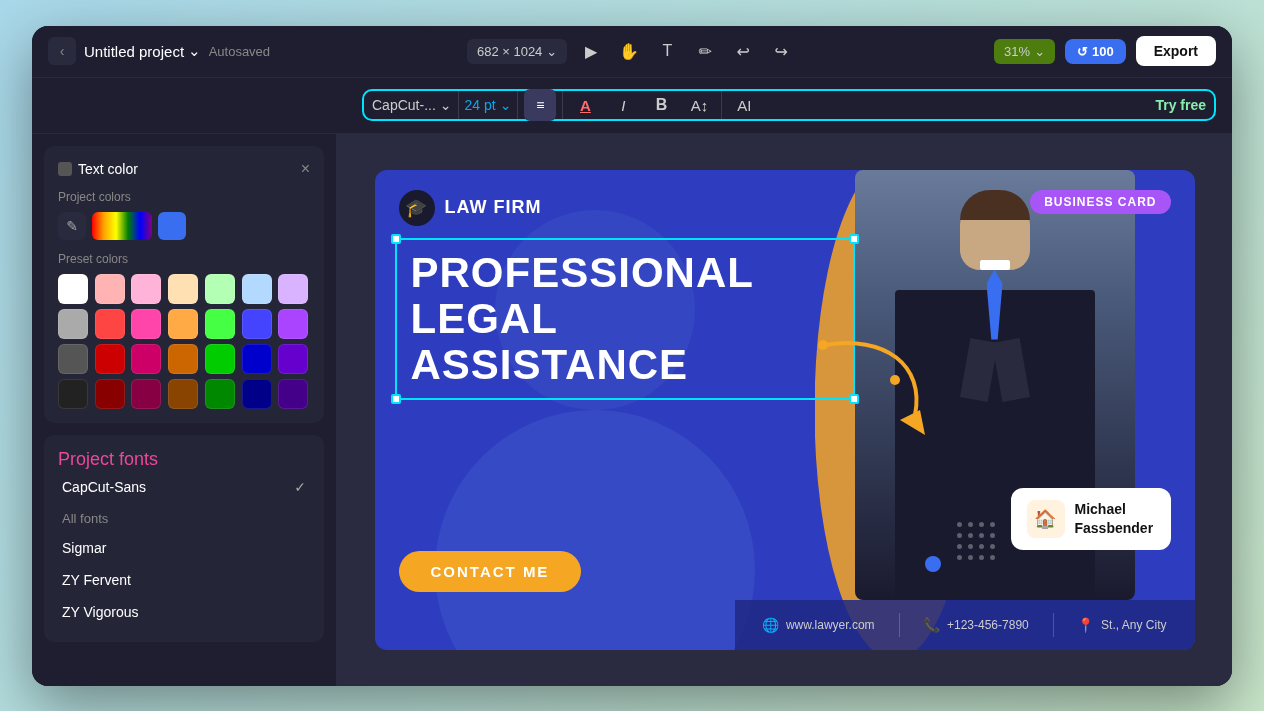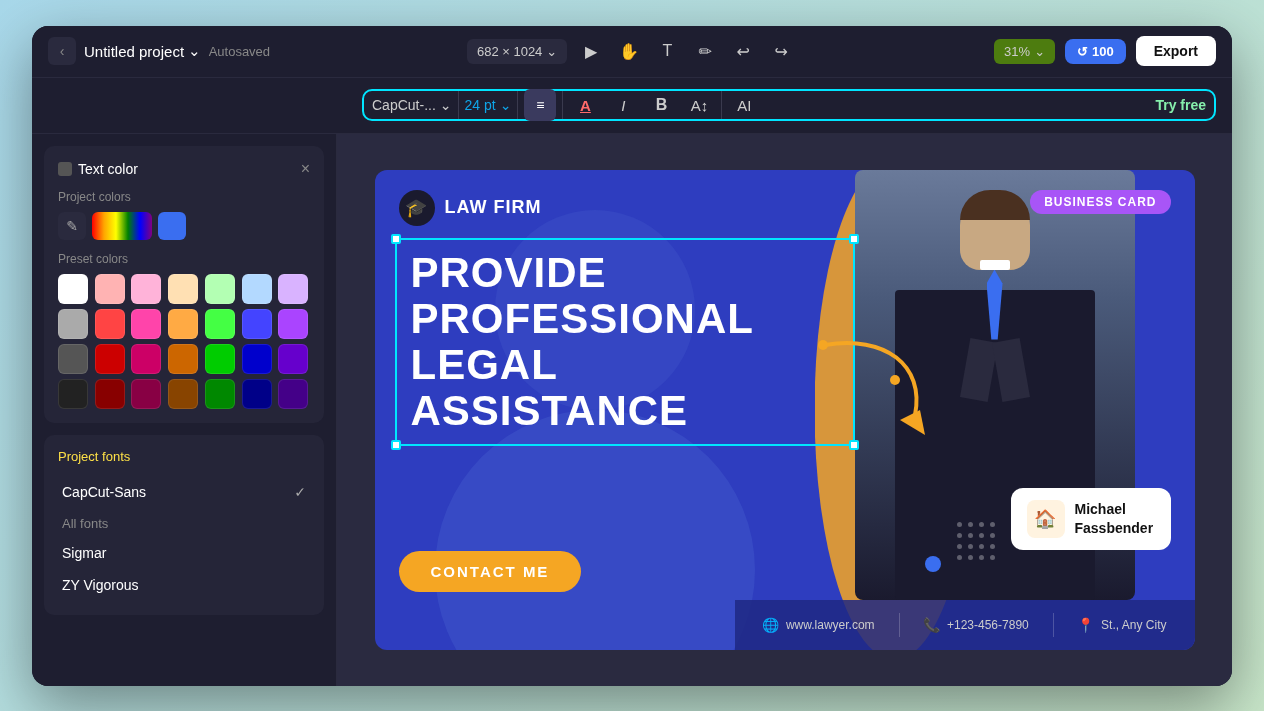"PROVIDE" div { html: <div>PROVIDE</div> -> none }
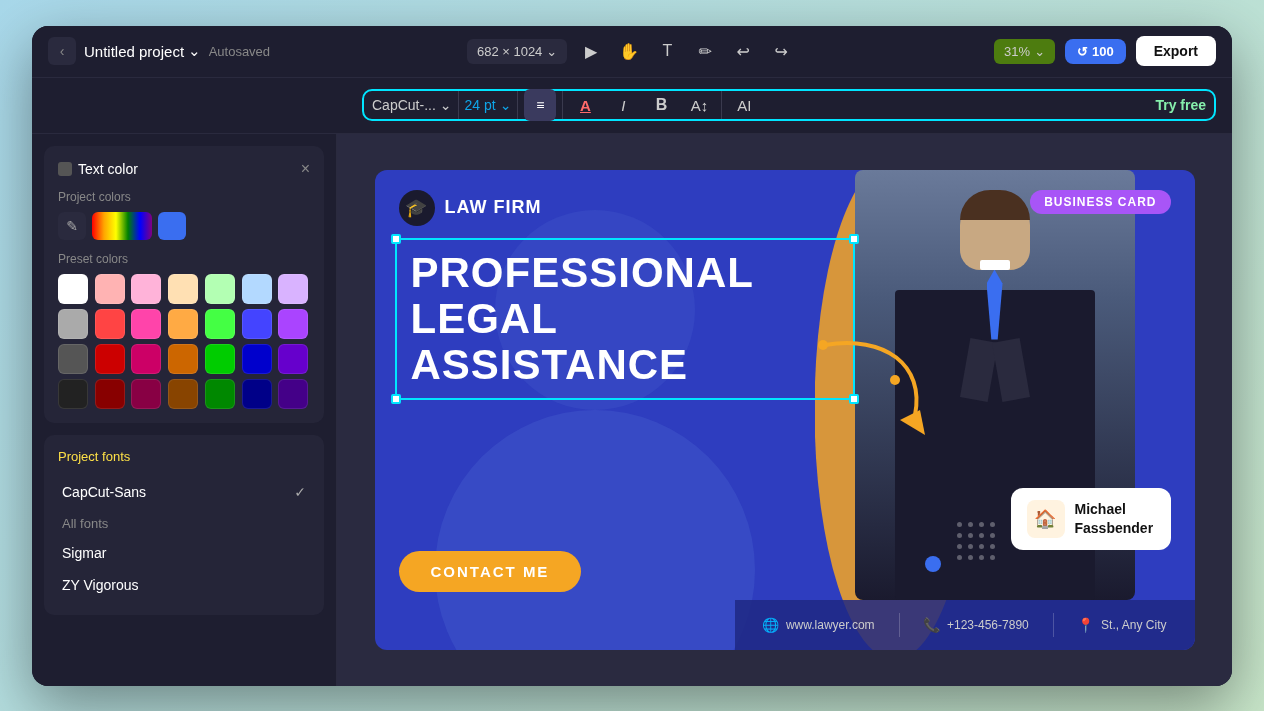"Project fonts" .fonts-panel-title { color: #fde047 -> #ec4899; font-size: 13px -> 18px; margin-bottom: 12px -> 1px }
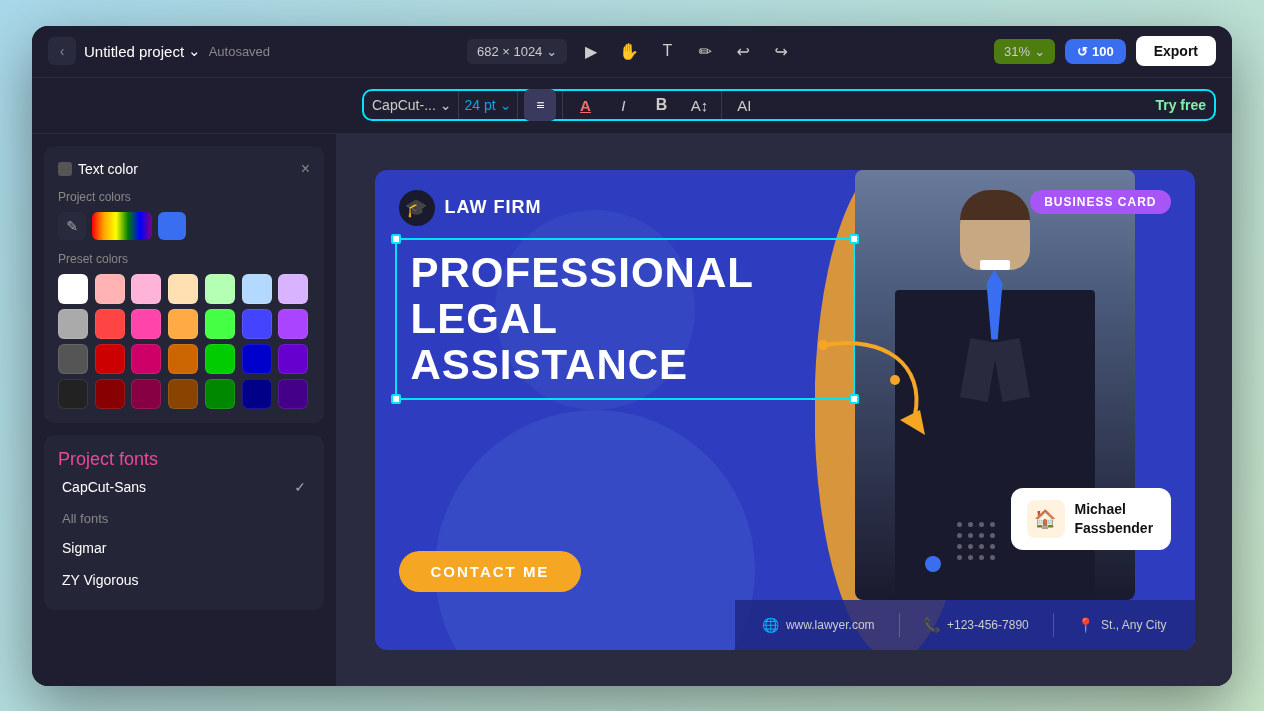"ZY Fervent" div.font-item { html: none -> <div> <span>ZY Fervent</span> </div> }
